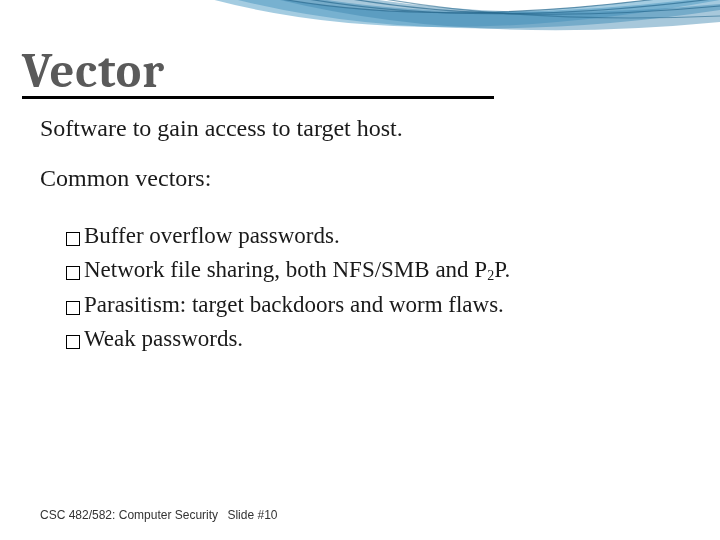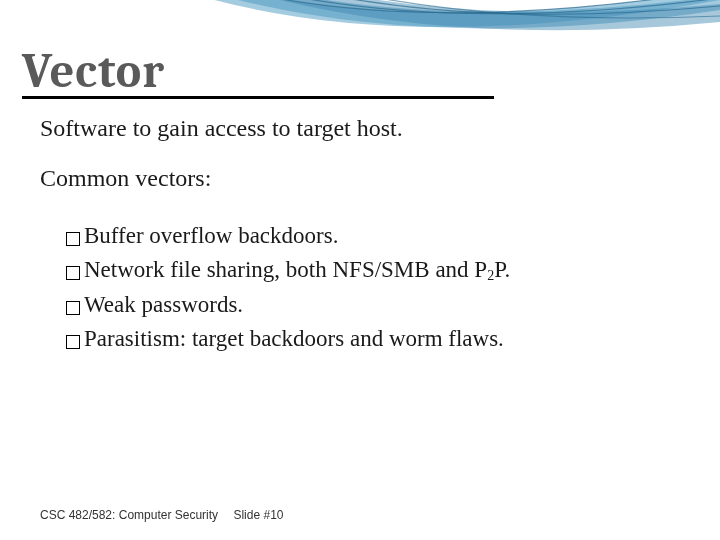"Buffer overflow backdoors." span.bullet-text { text: backdoors -> passwords }
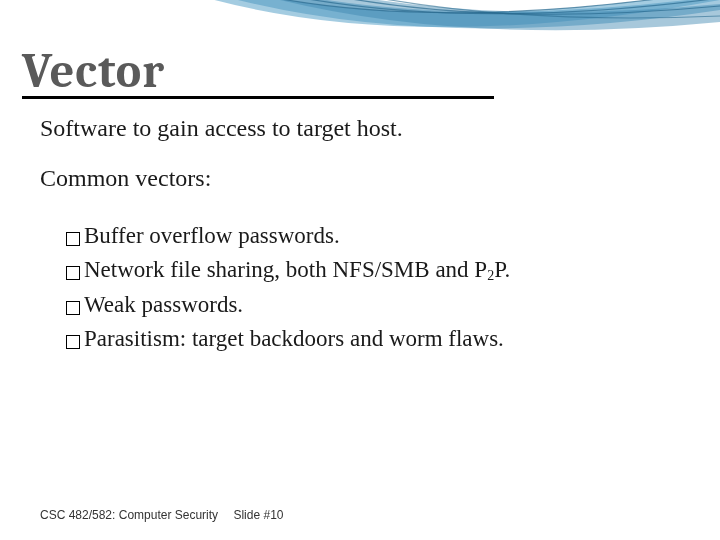"Weak passwords." div.bullet { order: before "Parasitism: target backdoors and worm" -> after "Parasitism: target backdoors and worm" }
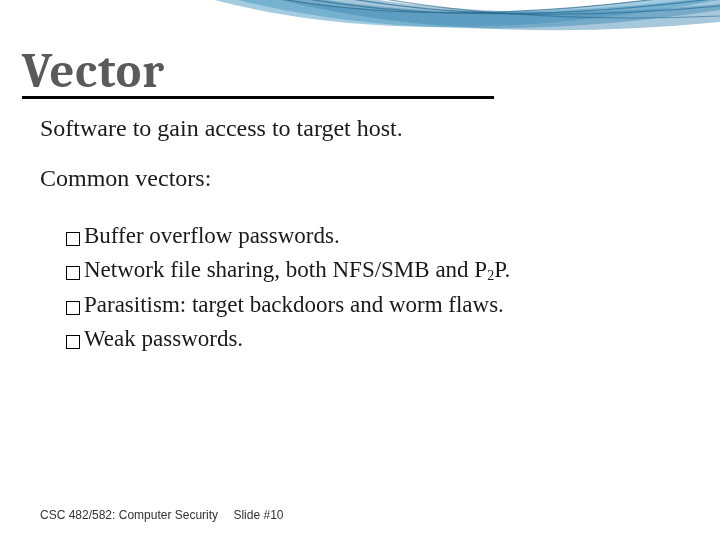"CSC 482/582: Computer Security" .footer-course { margin-right: 12px -> 6px }
